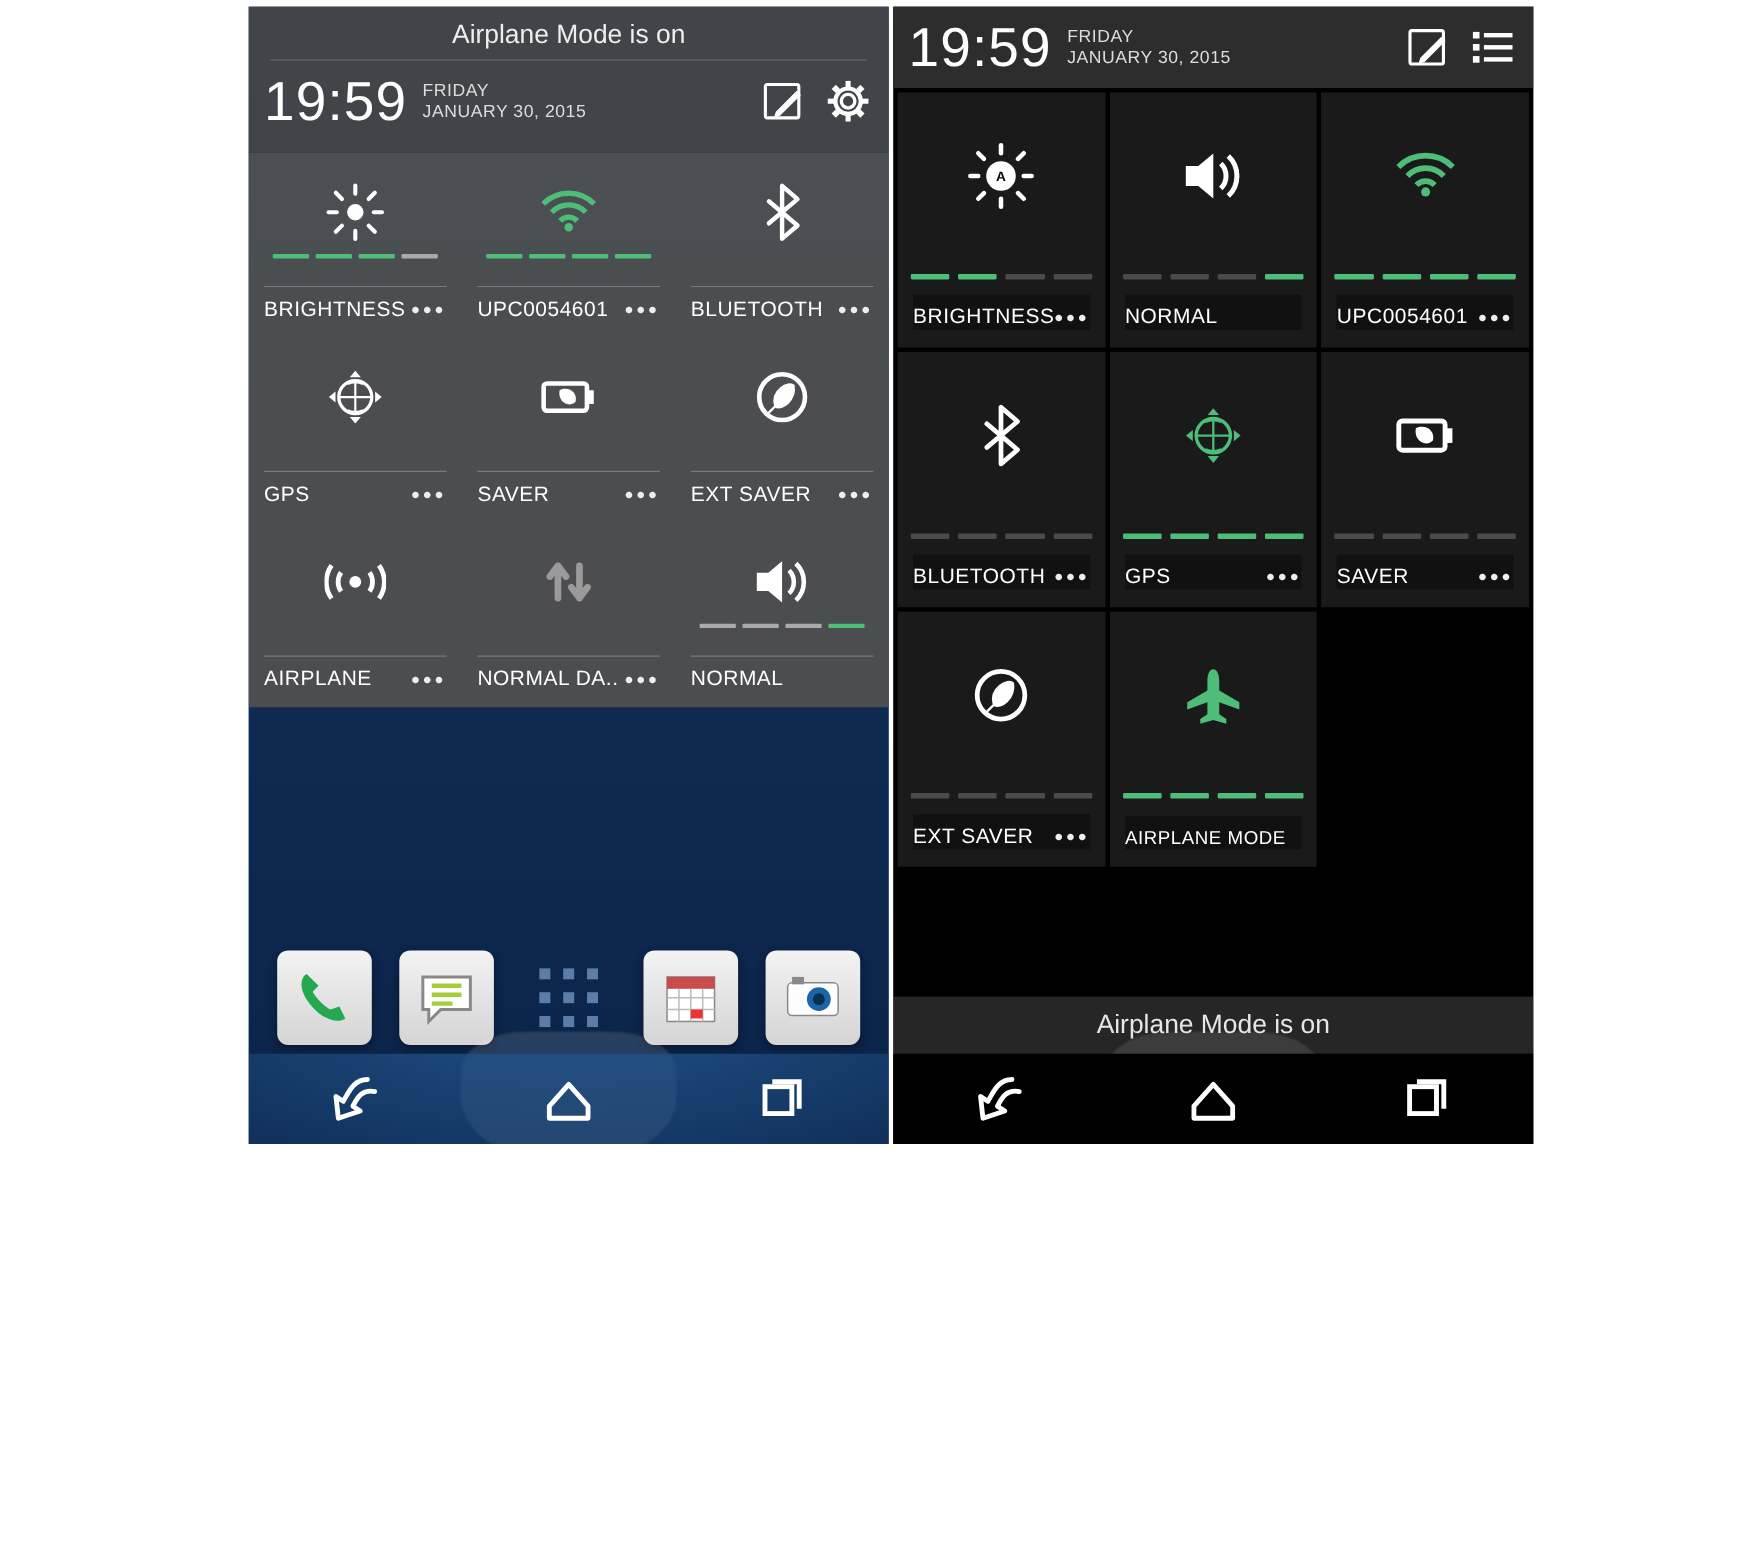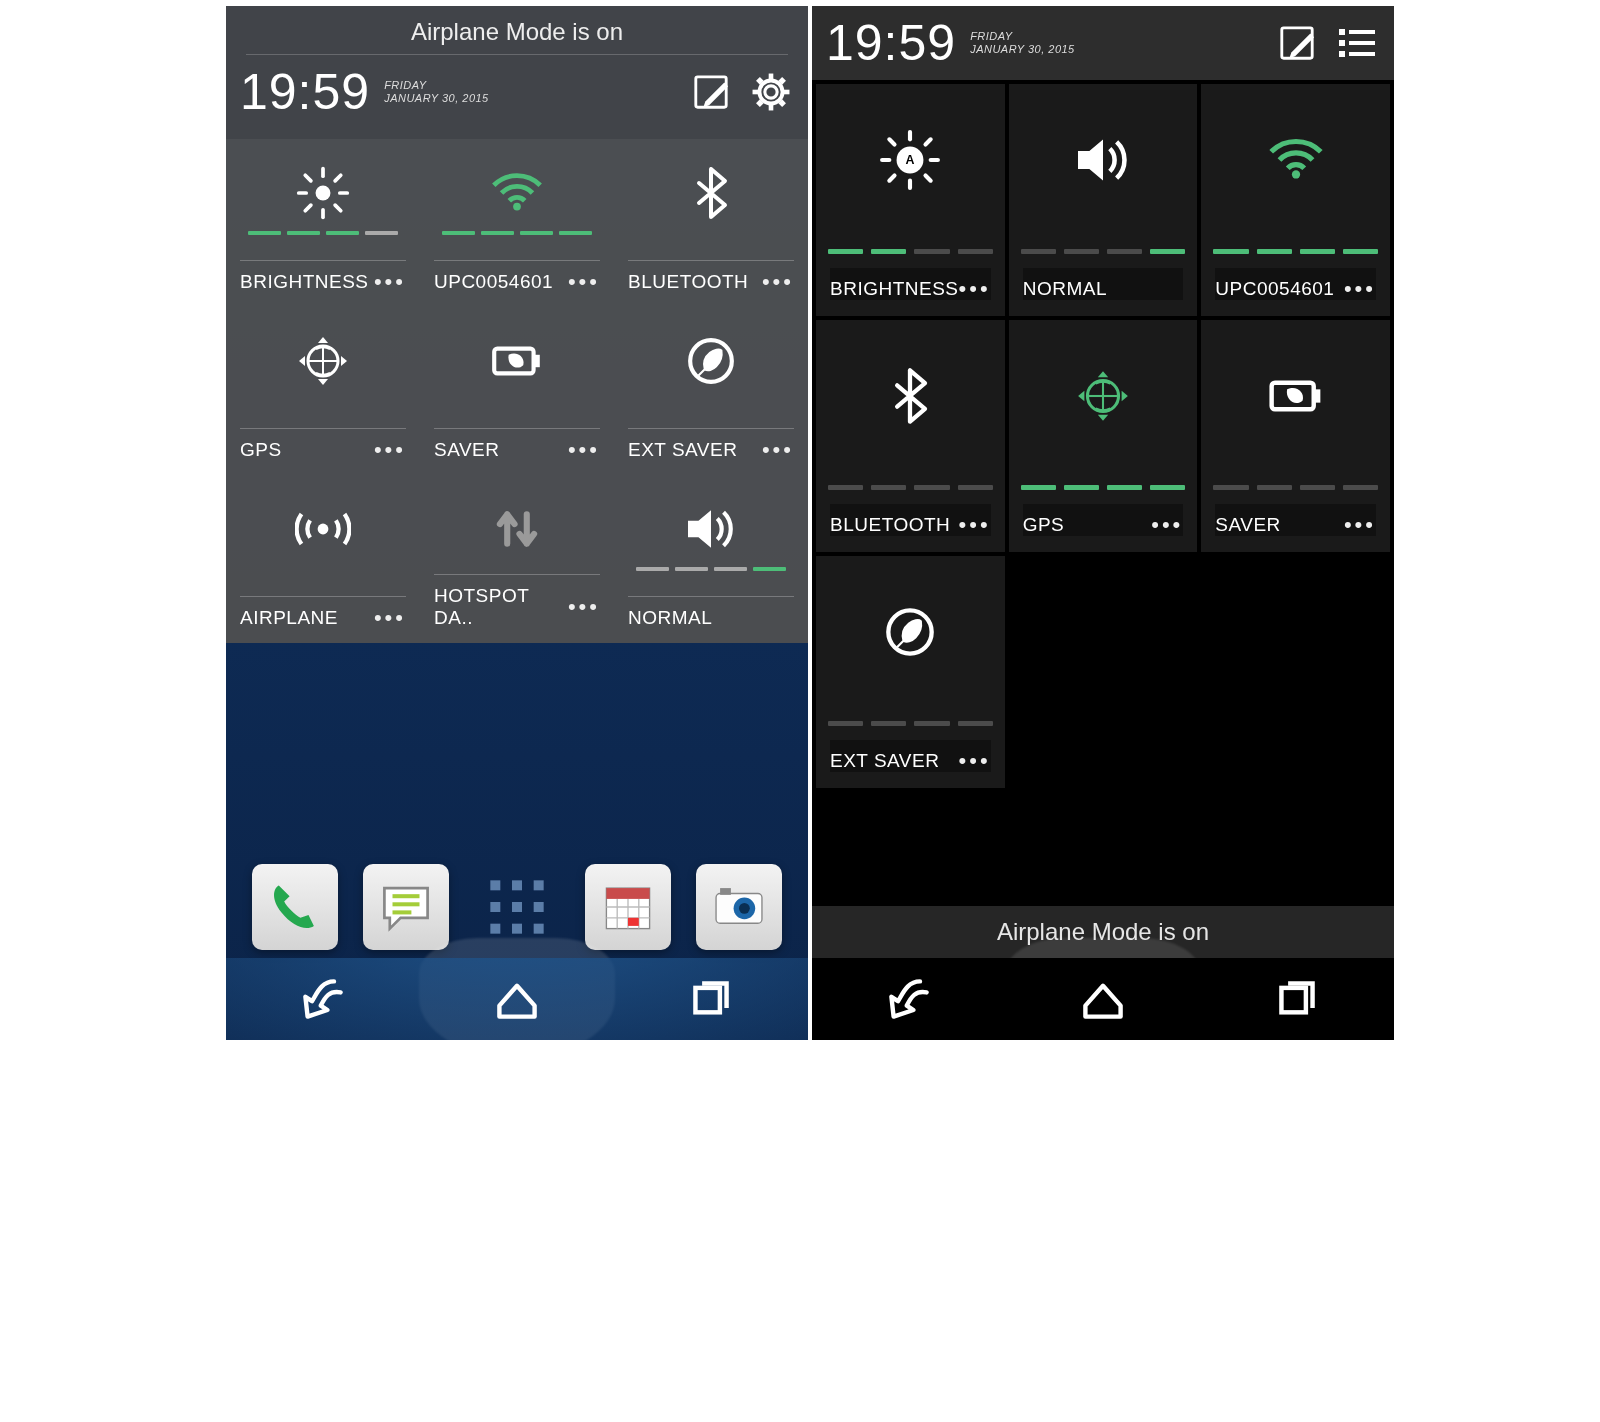"FRIDAY" .date-block { font-size: 11px -> 16px; font-style: italic -> none }
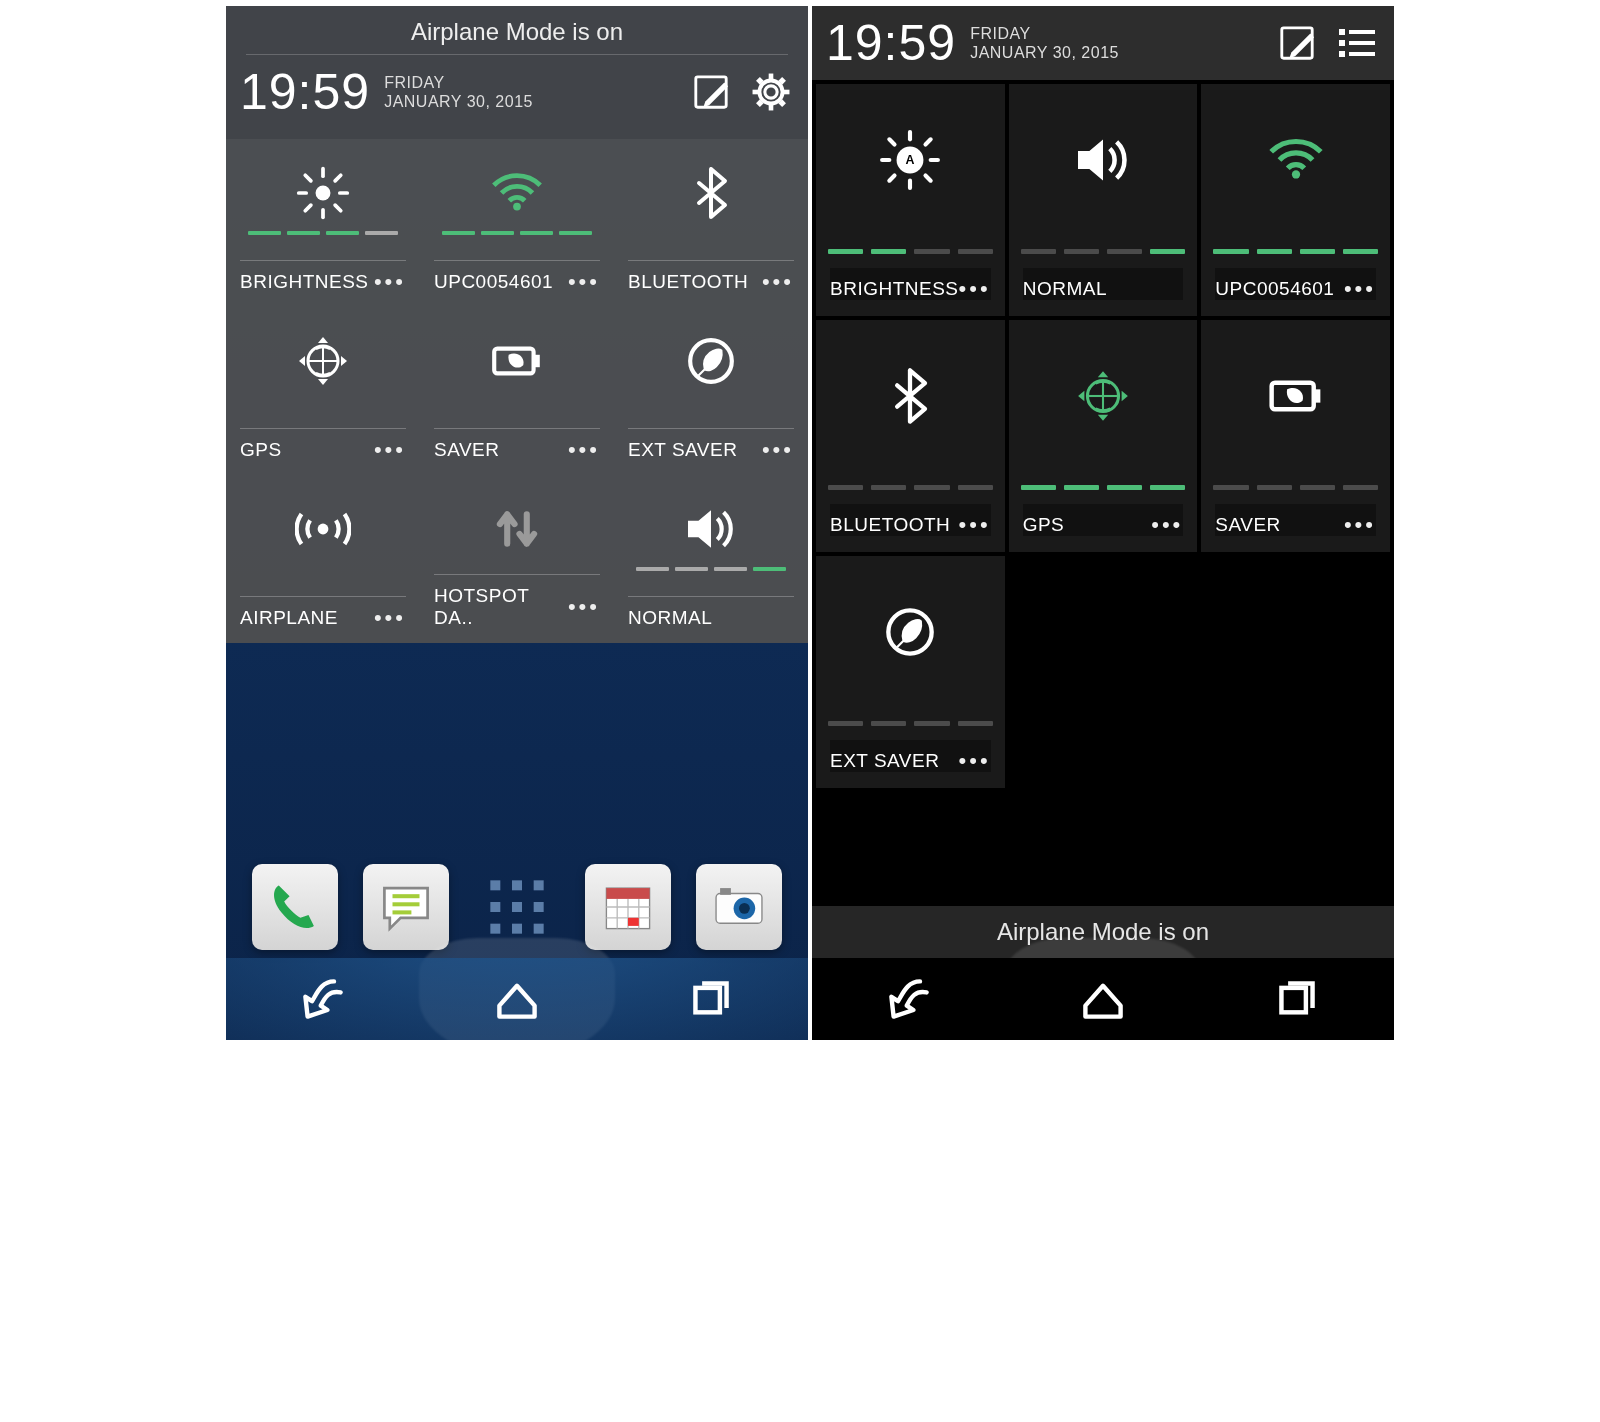"HOTSPOT DA.." span.label-l { text: HOTSPOT -> NORMAL }
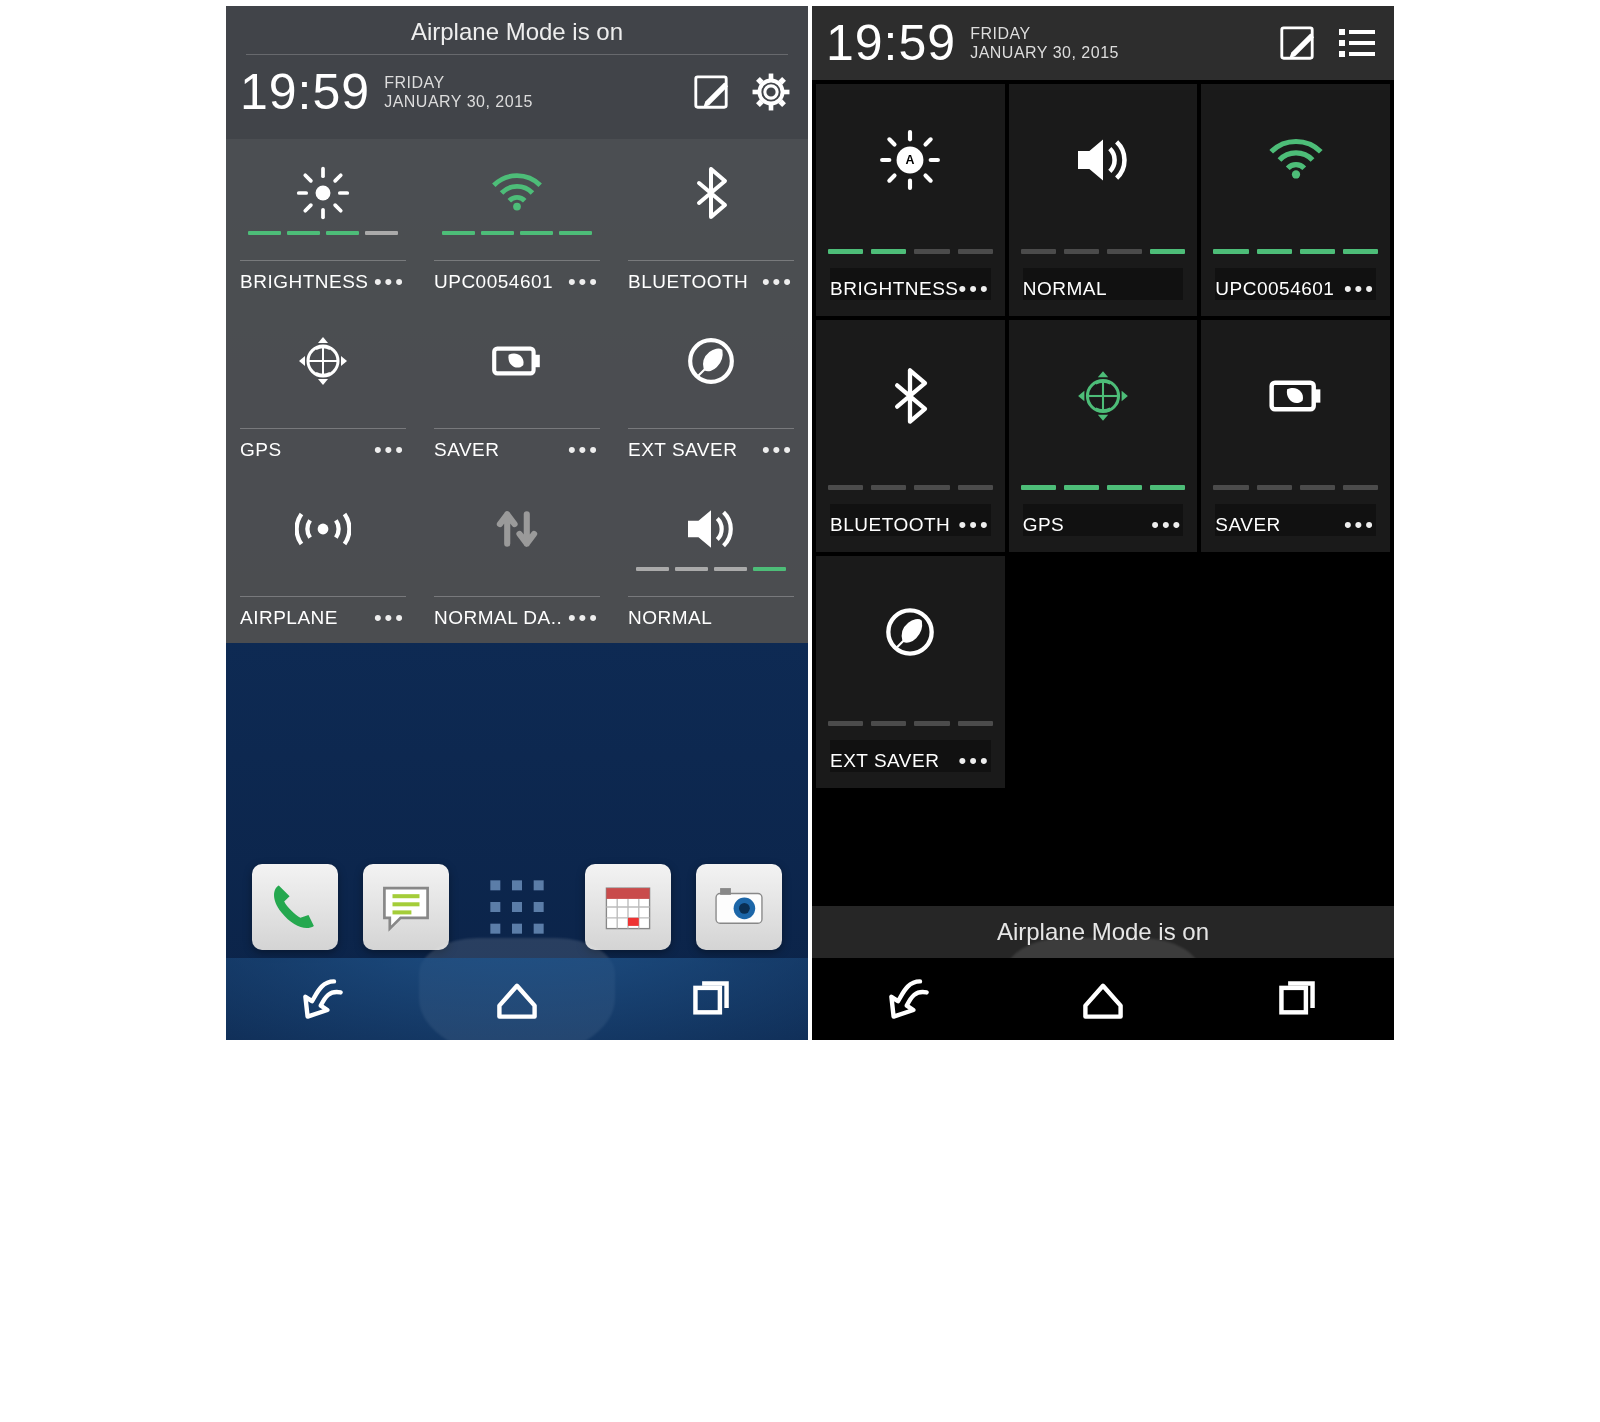"AIRPLANE MODE" div.tile-r { html: none -> <div> <div> <svg> <use></use> </svg> </div> <div> <span></span> <span></span> <span></span> <span></span> </div> <div> <span>AIRPLANE MODE</span> </div> </div> }
